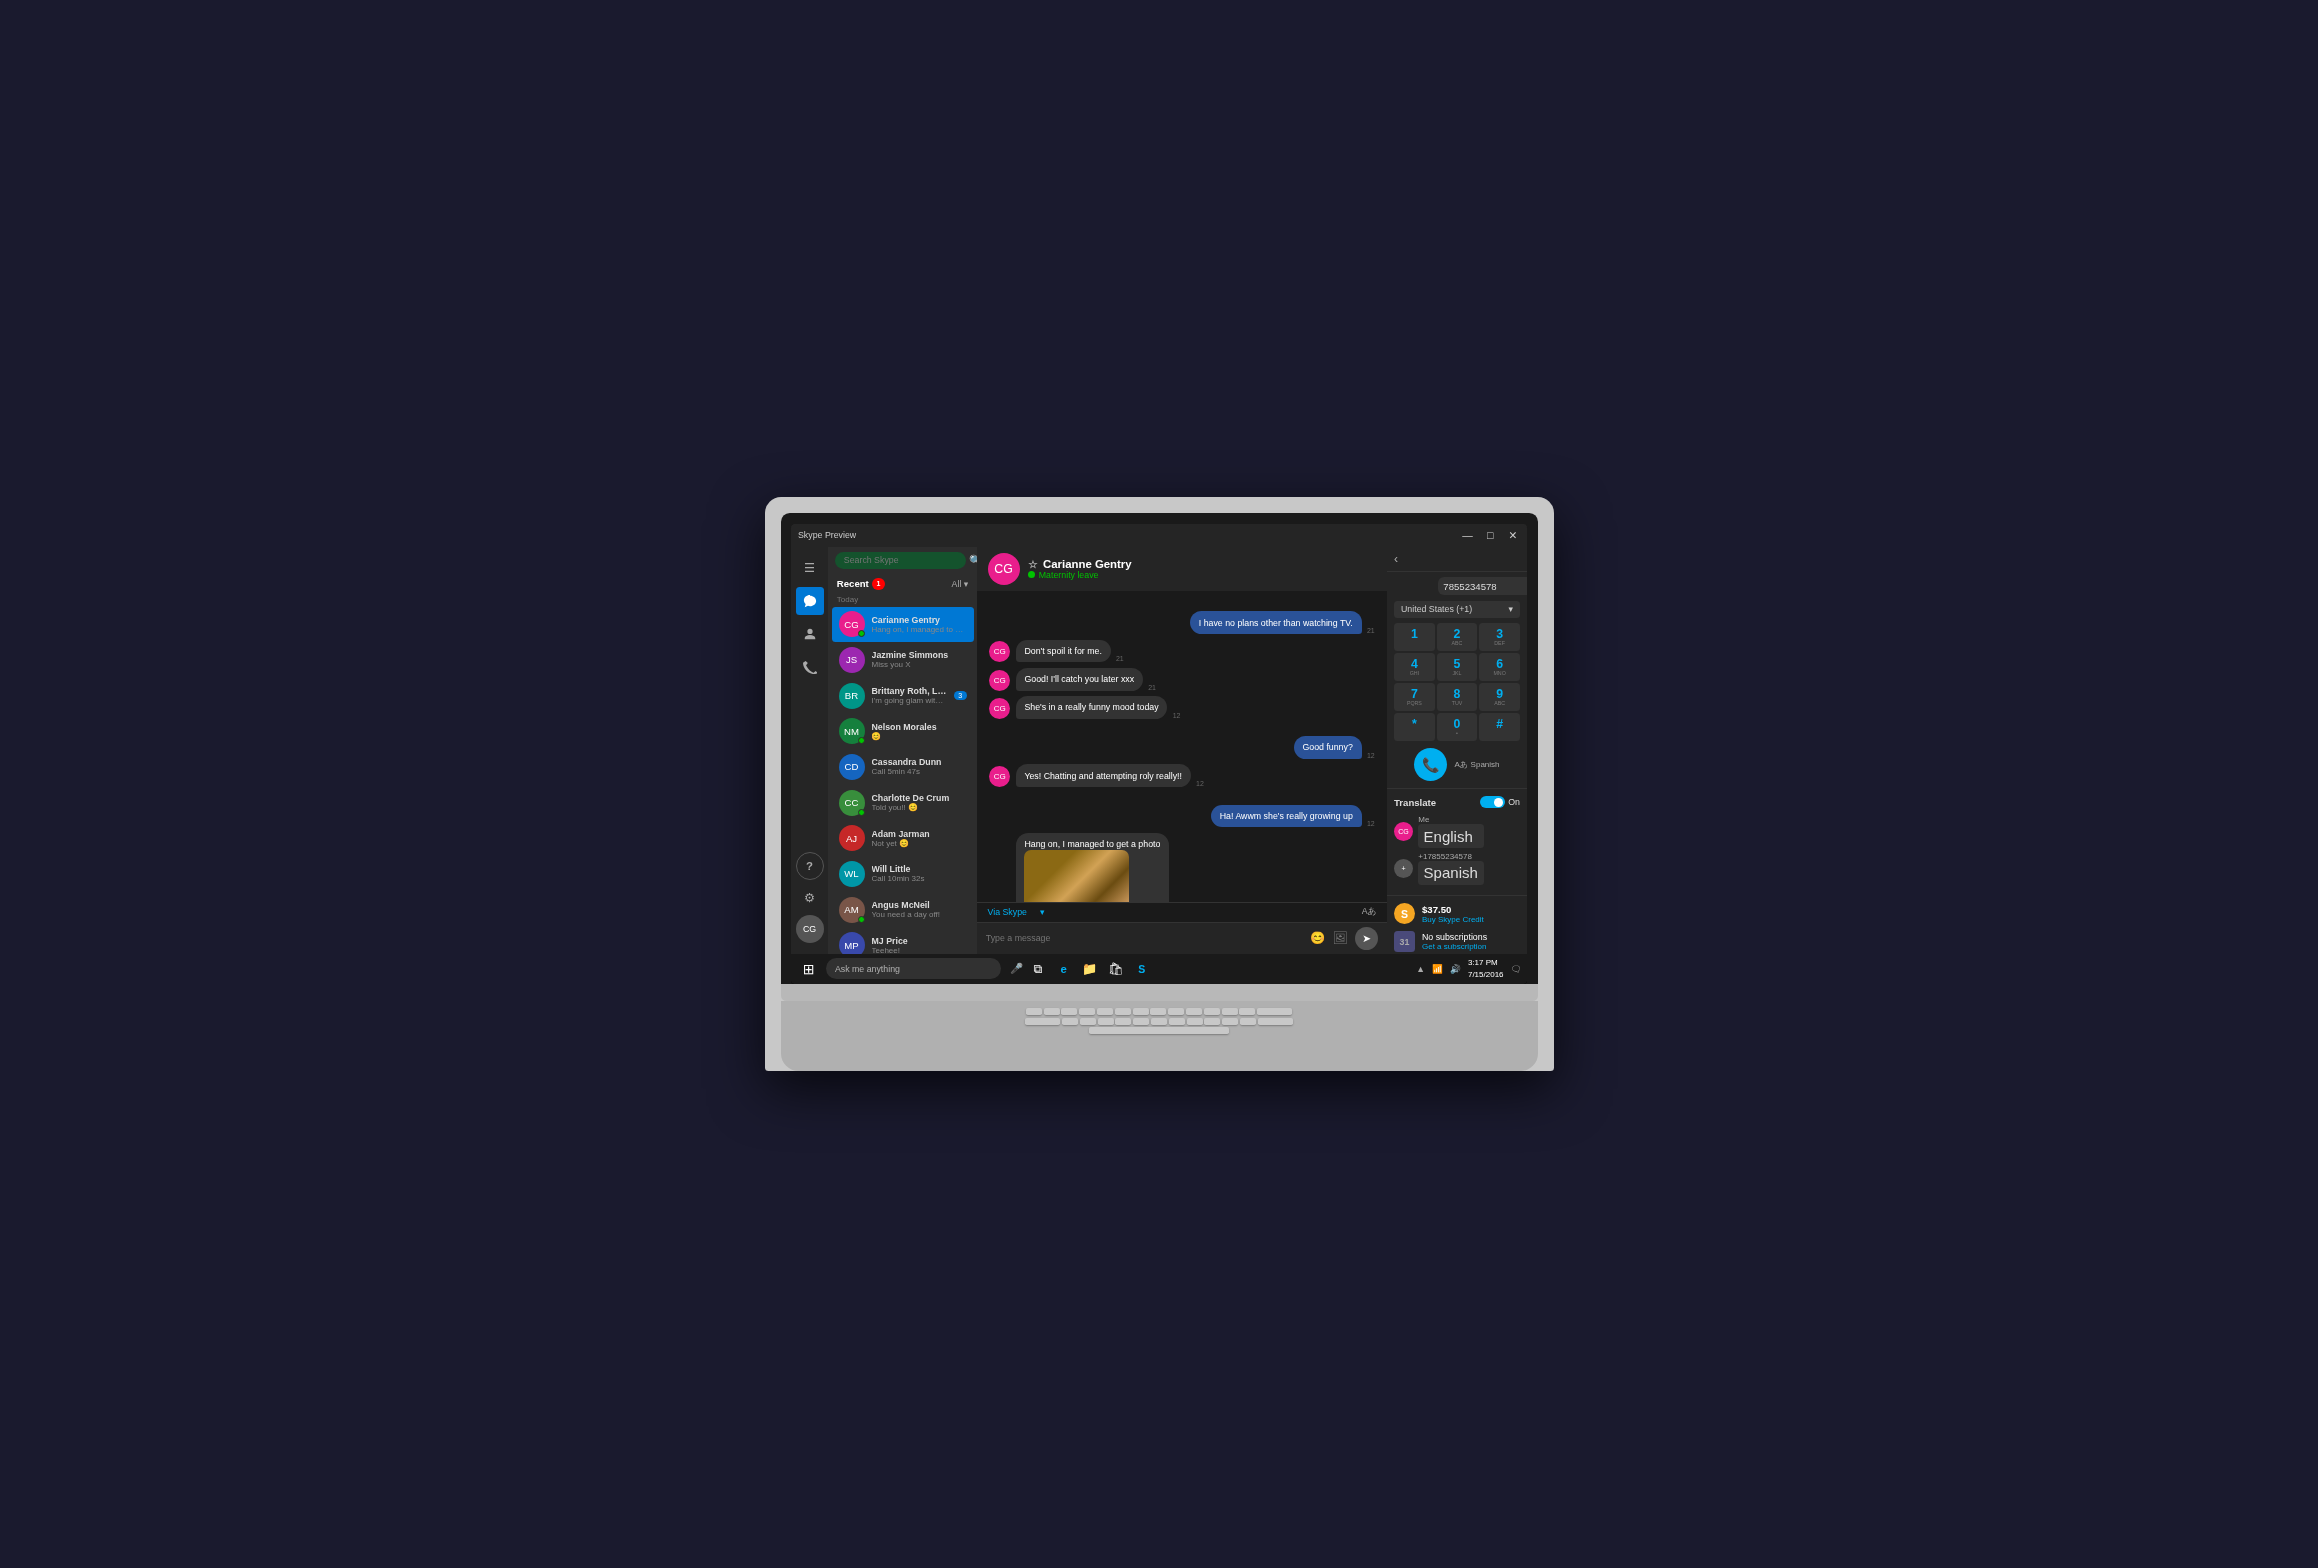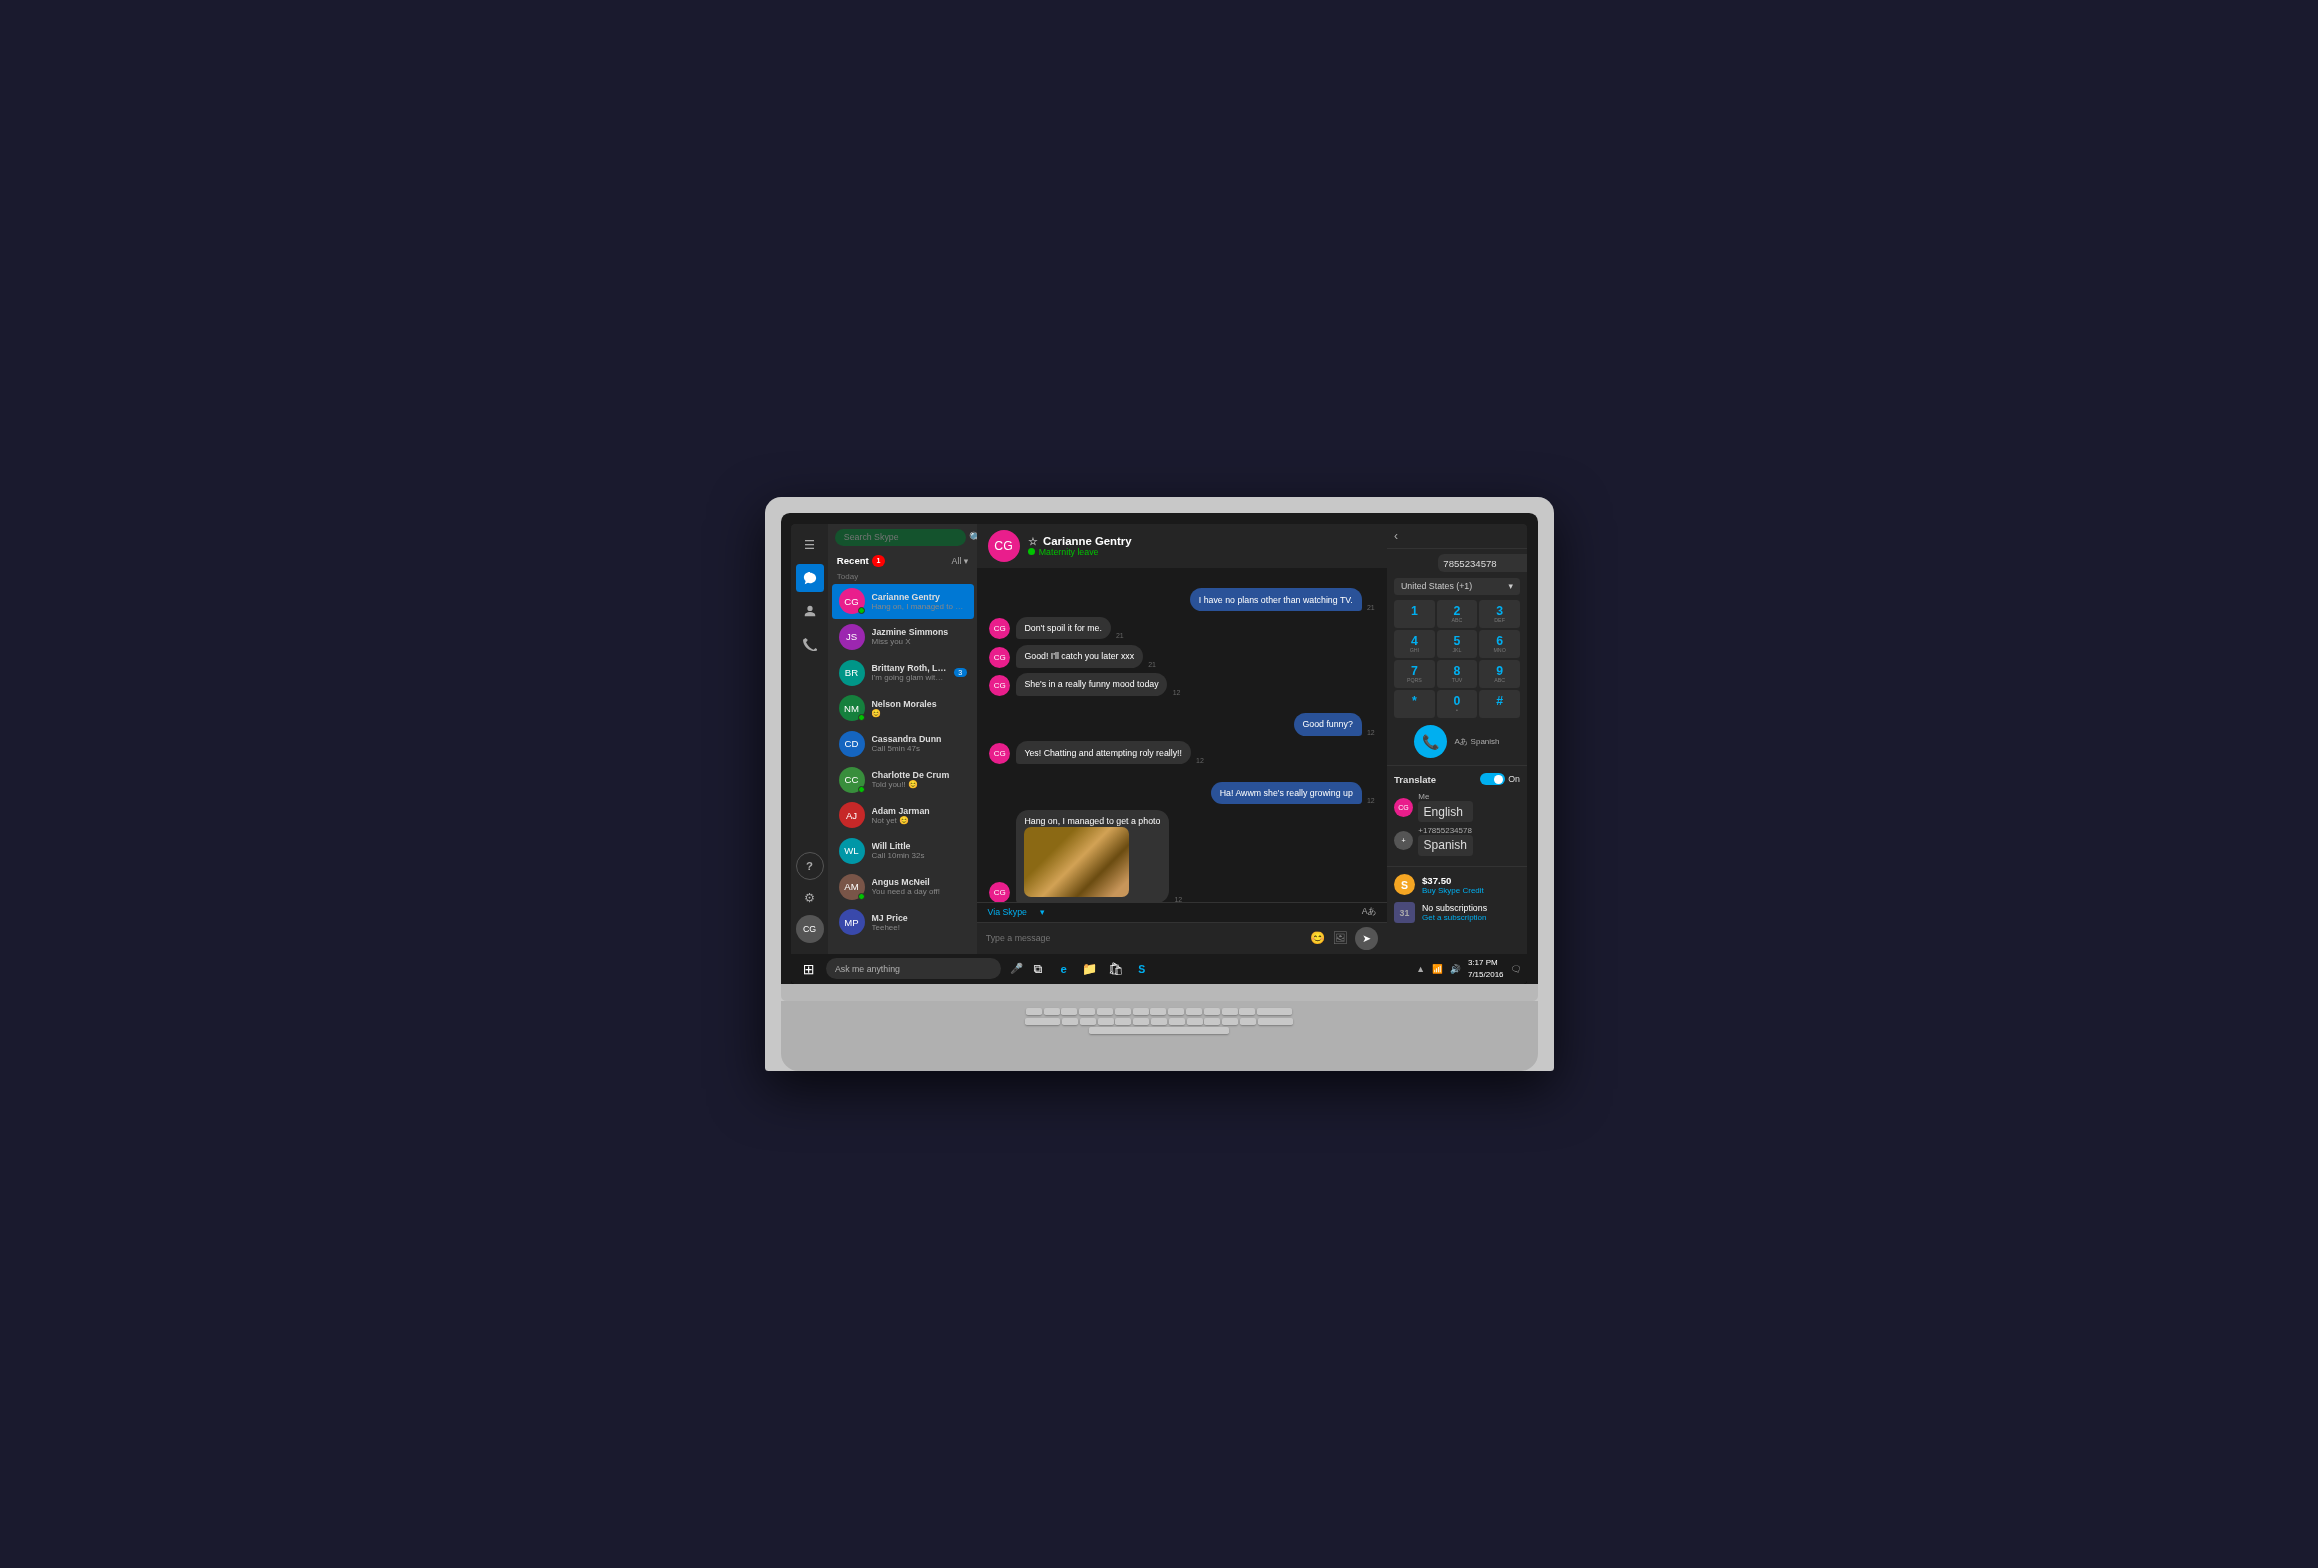"Skype Preview" div.title-bar { html: none -> <div> <span>Skype Preview</span> <div> <span>—</span> <span>□</span> <span>✕</span> </div> </div> }
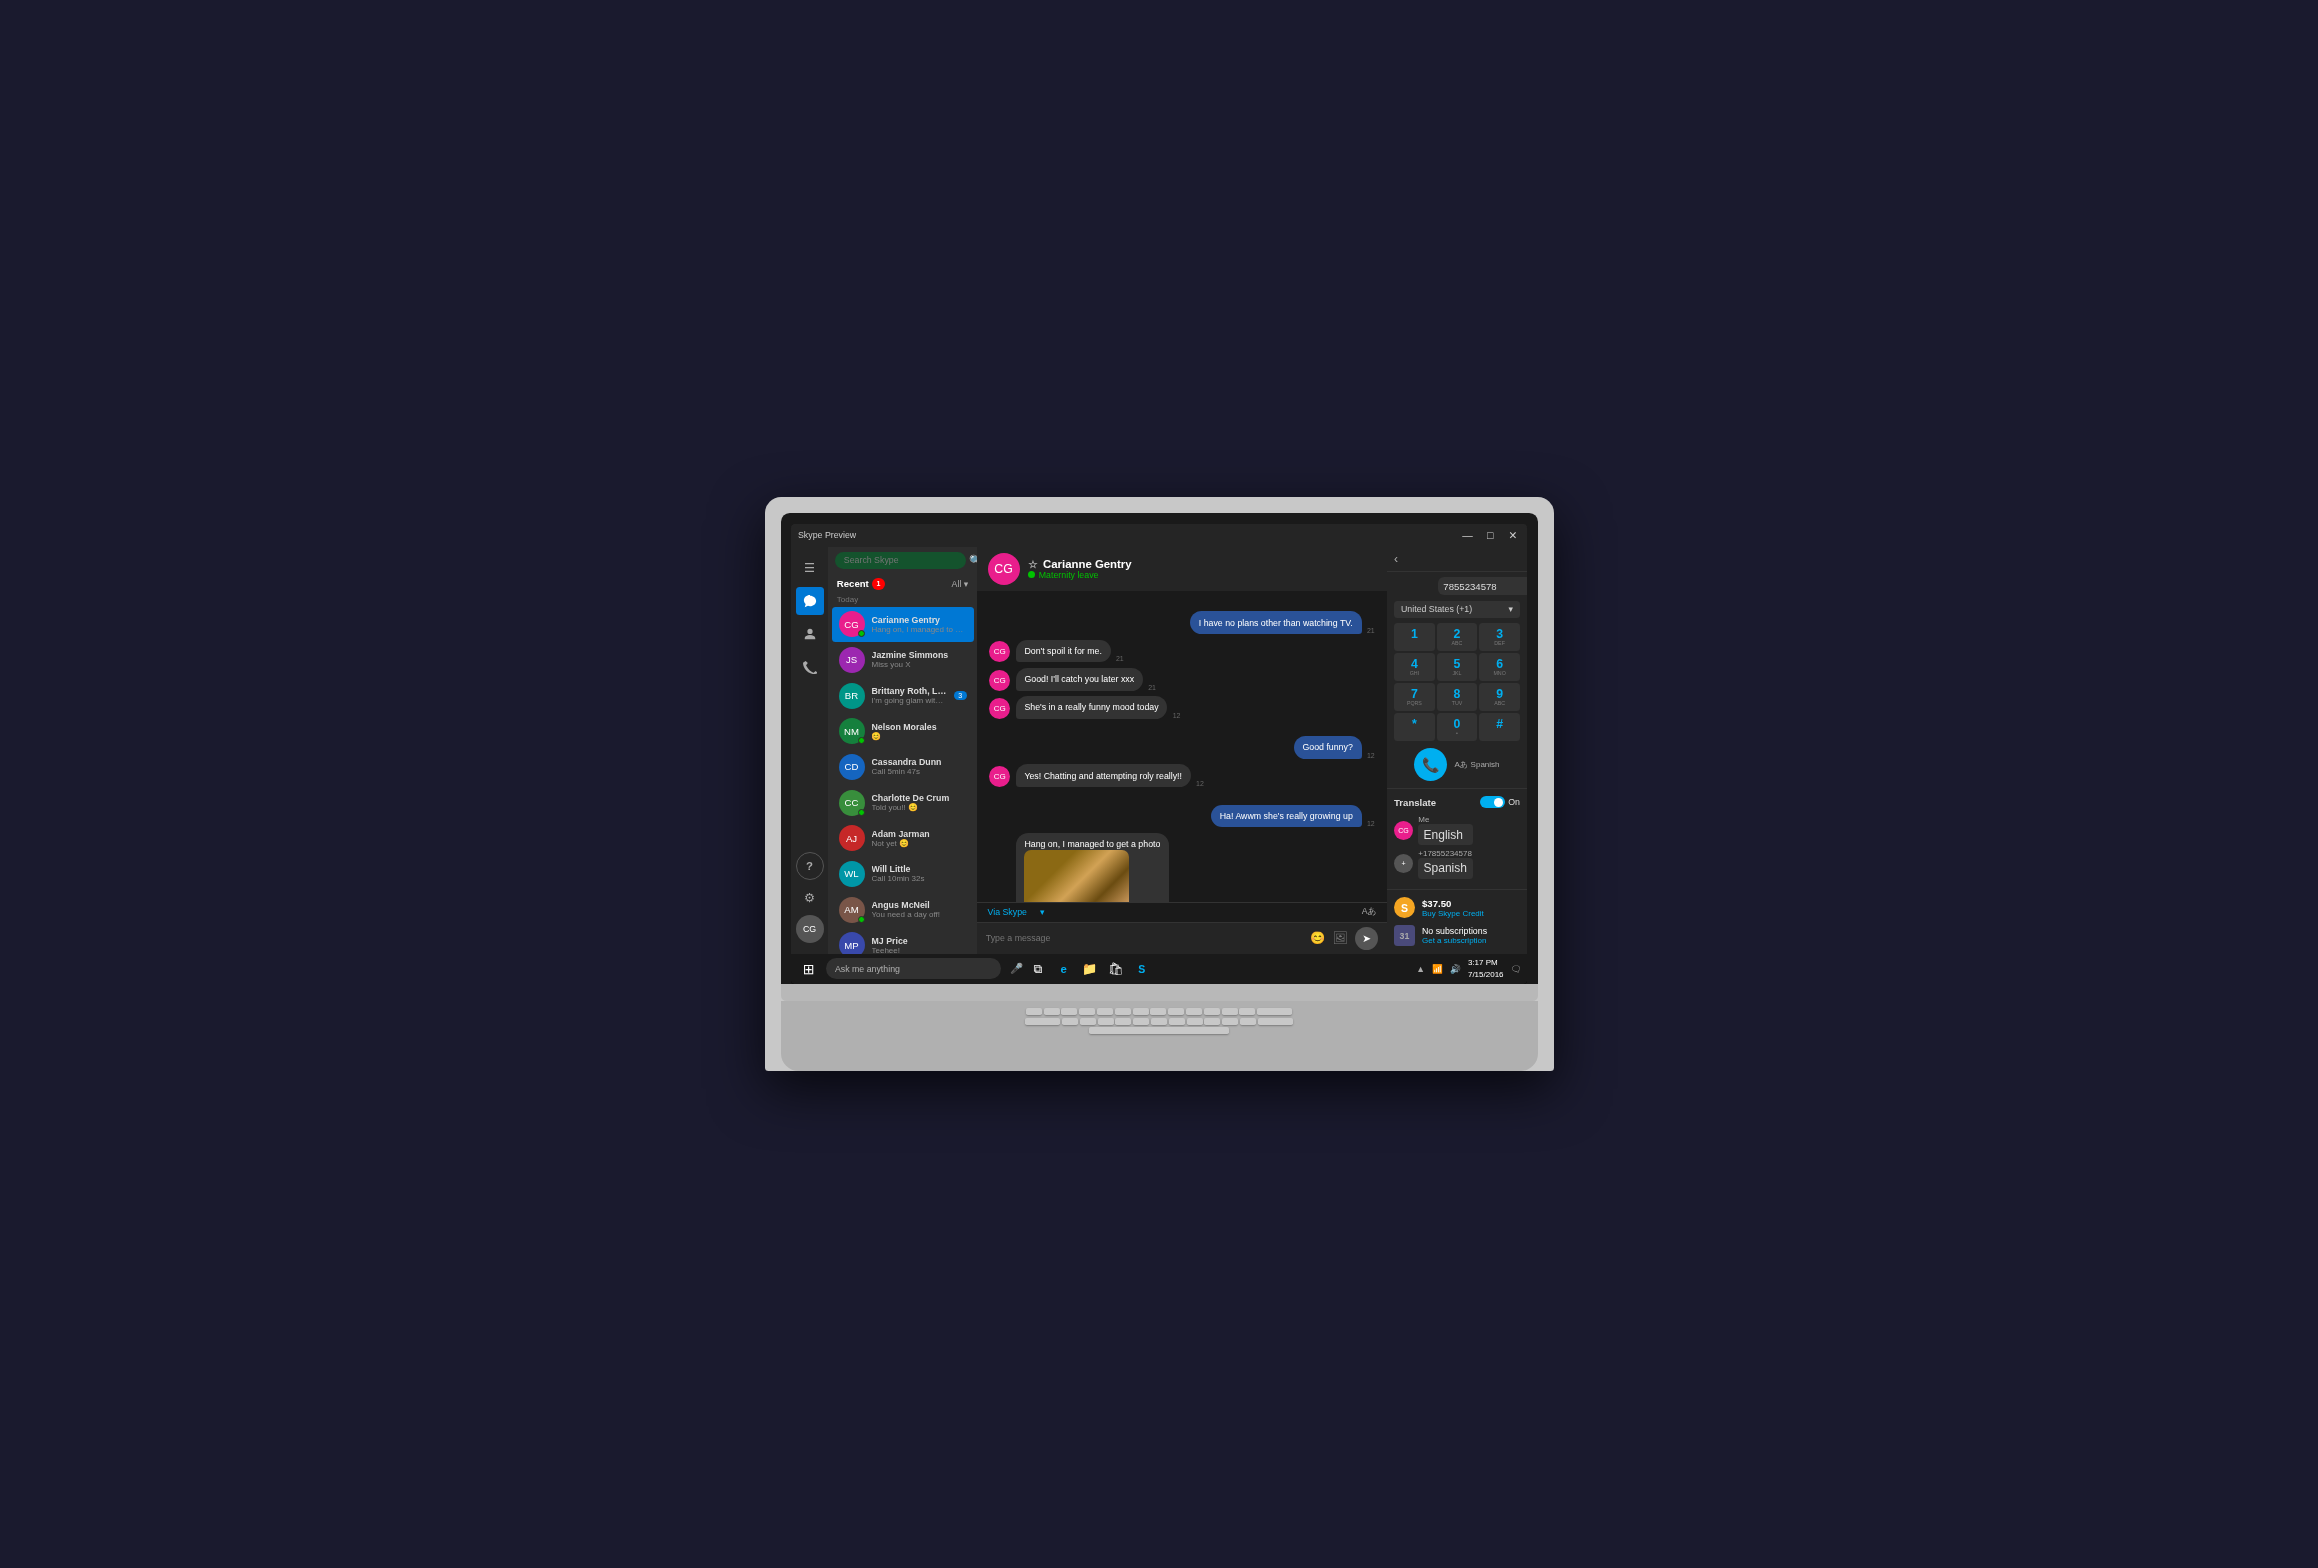"English" .lang-selector { font-size: 12px -> 15px }
